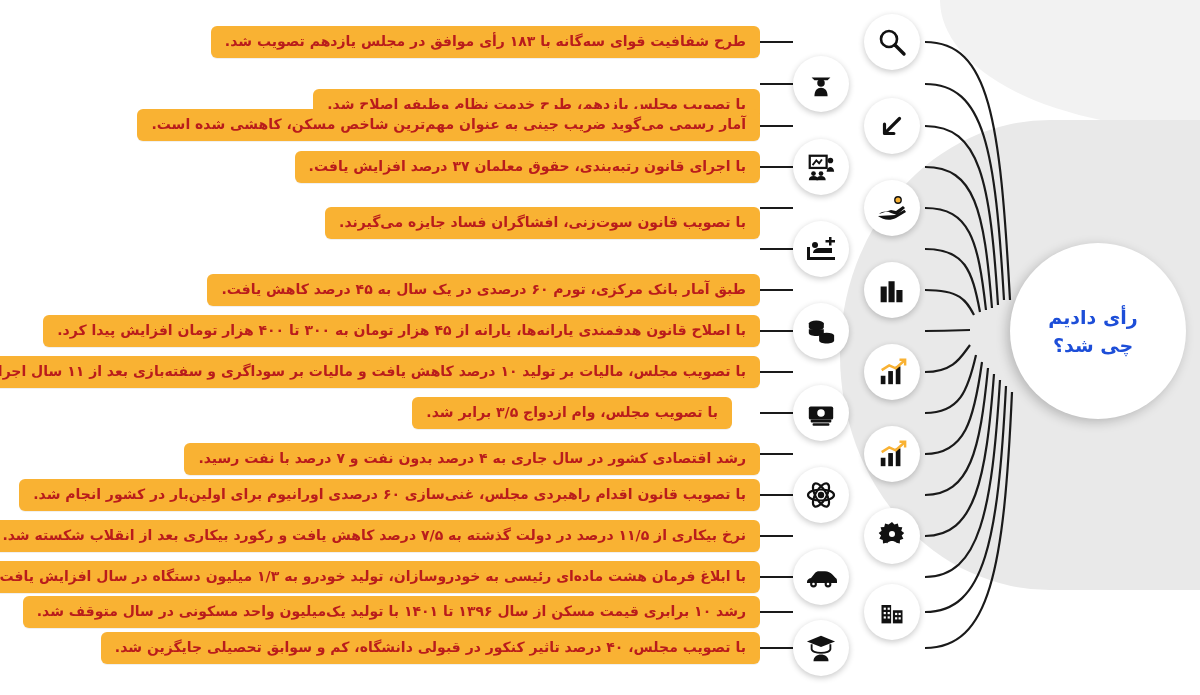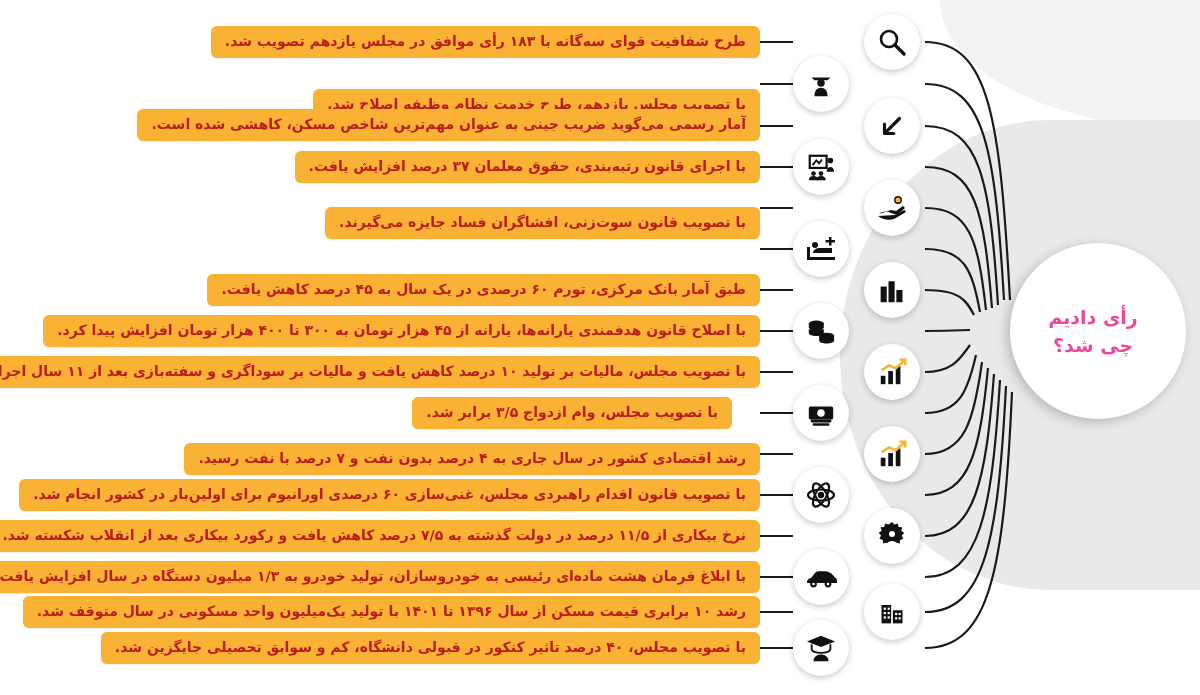"رأی دادیم" .center-text { color: #ec4899 -> #1d4ed8 }
